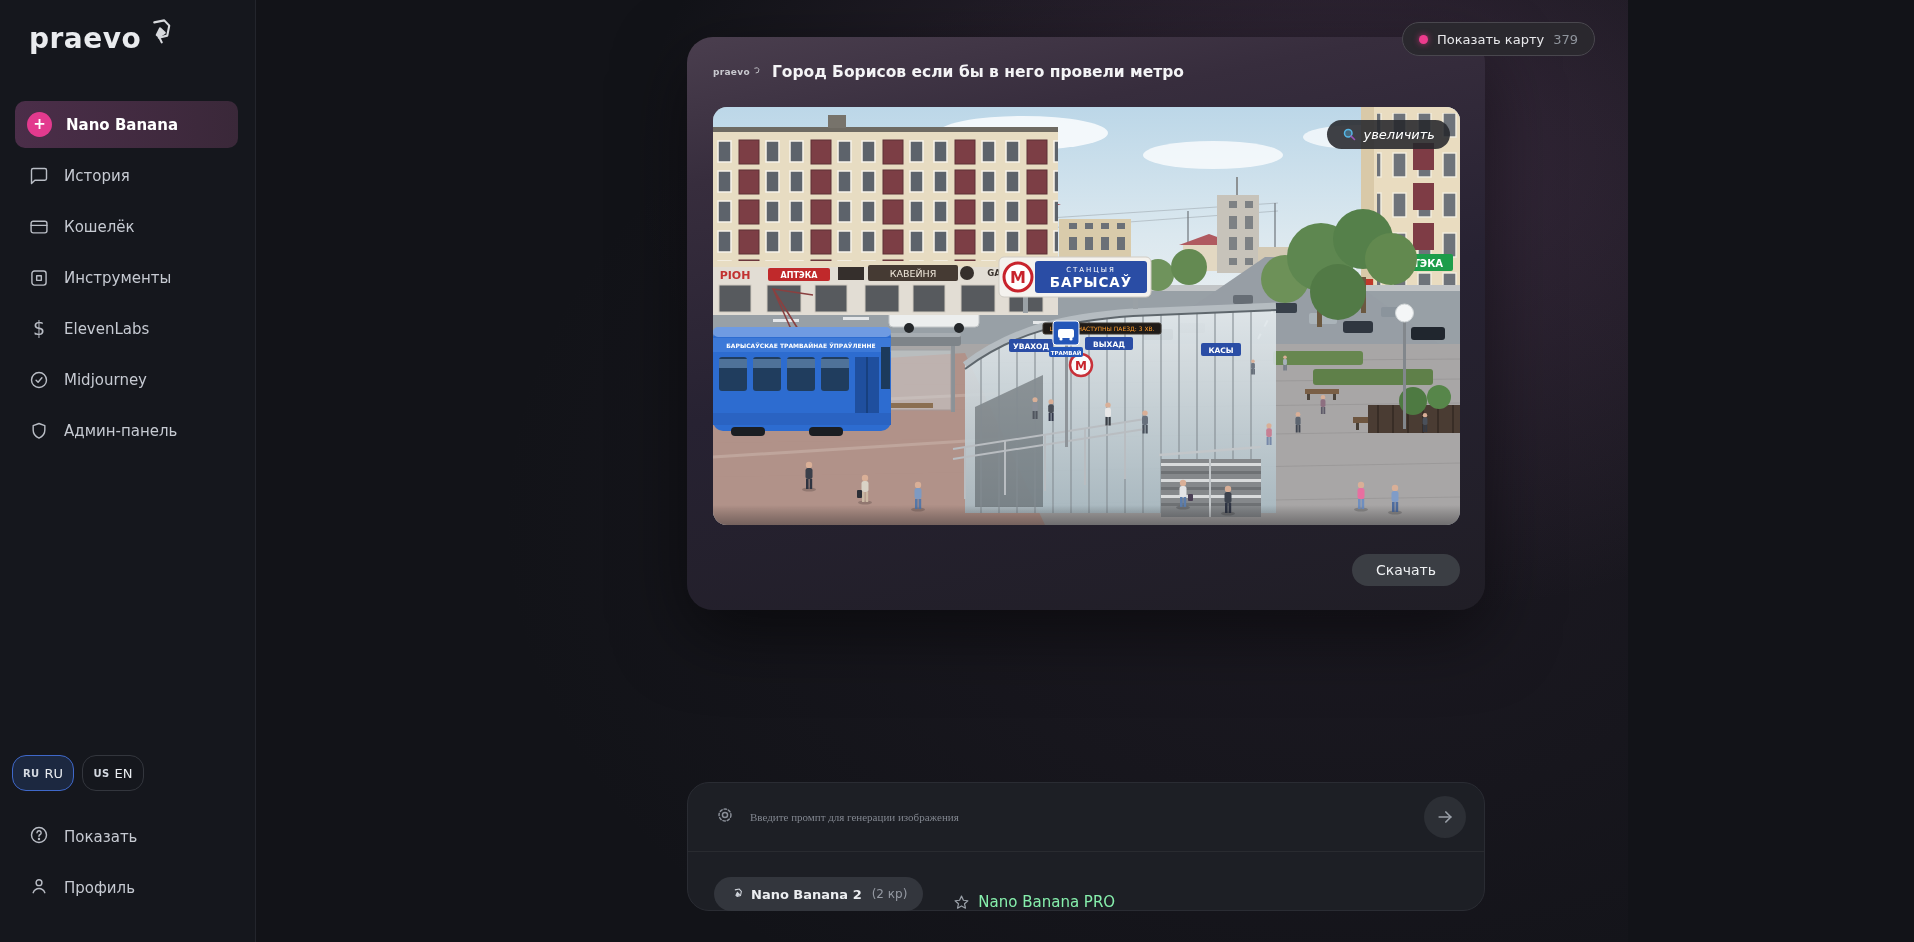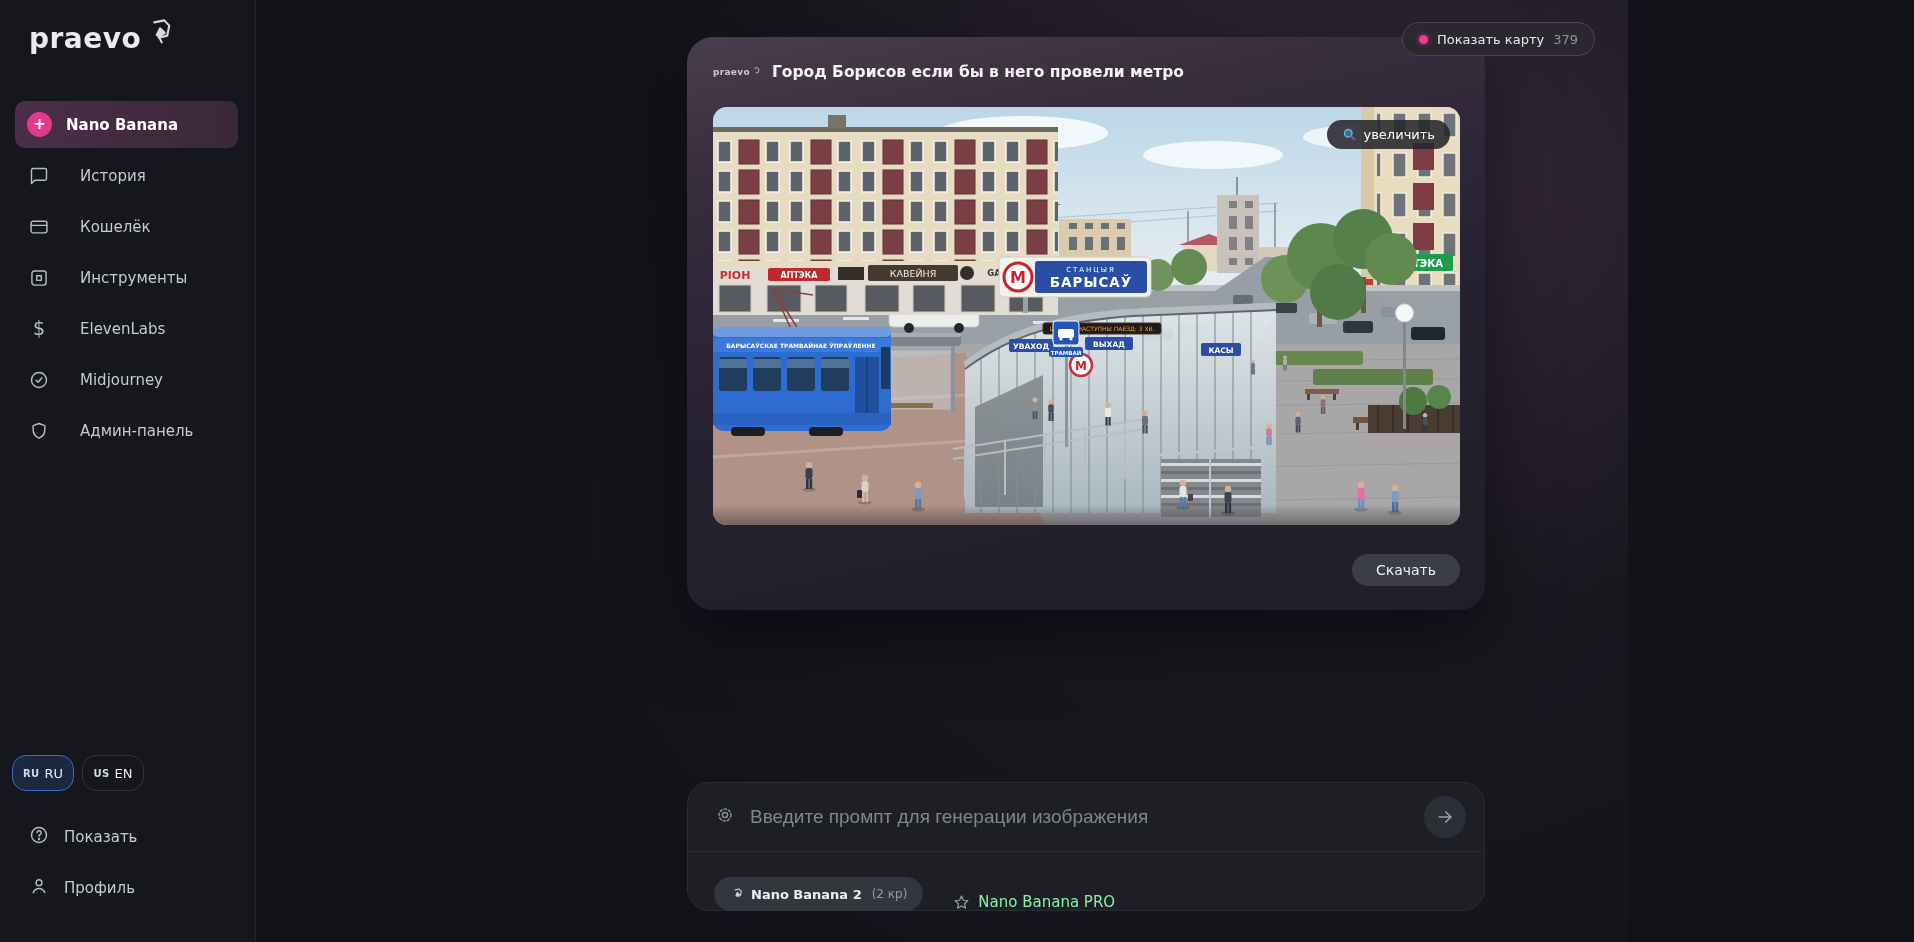"увеличить" .zoom-btn { font-style: none -> italic }
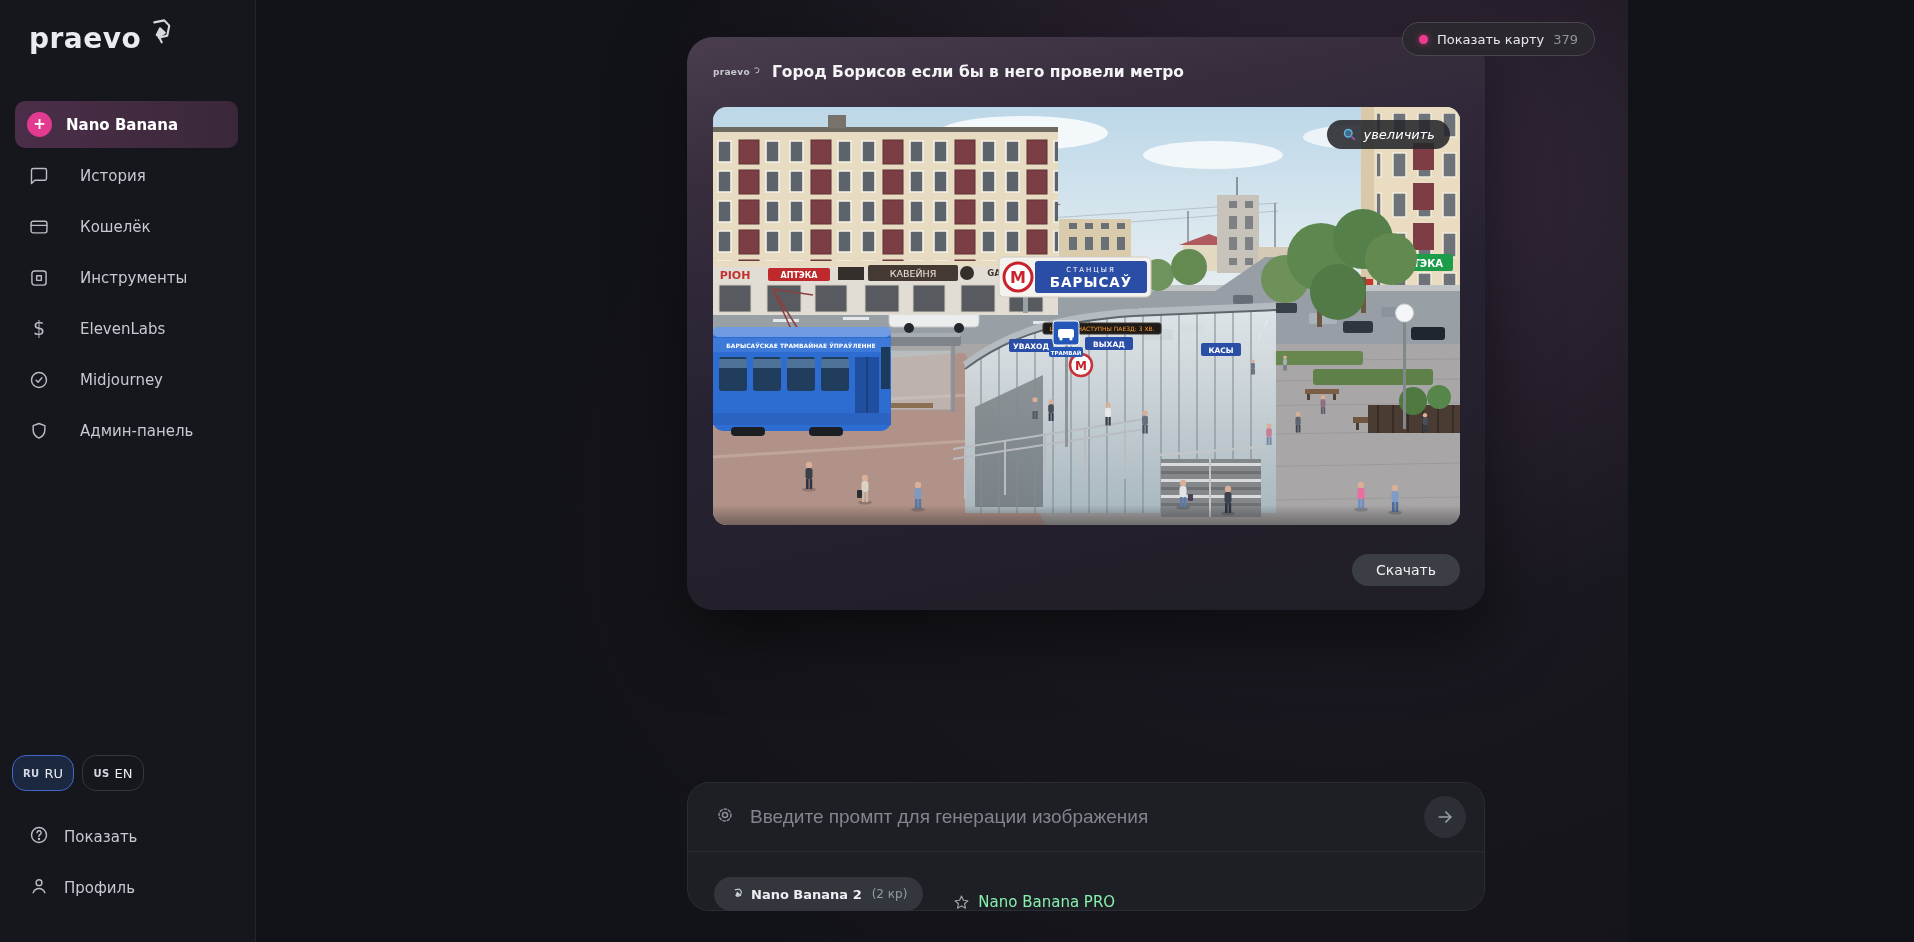"История" .nav-item { gap: 31px -> 15px }
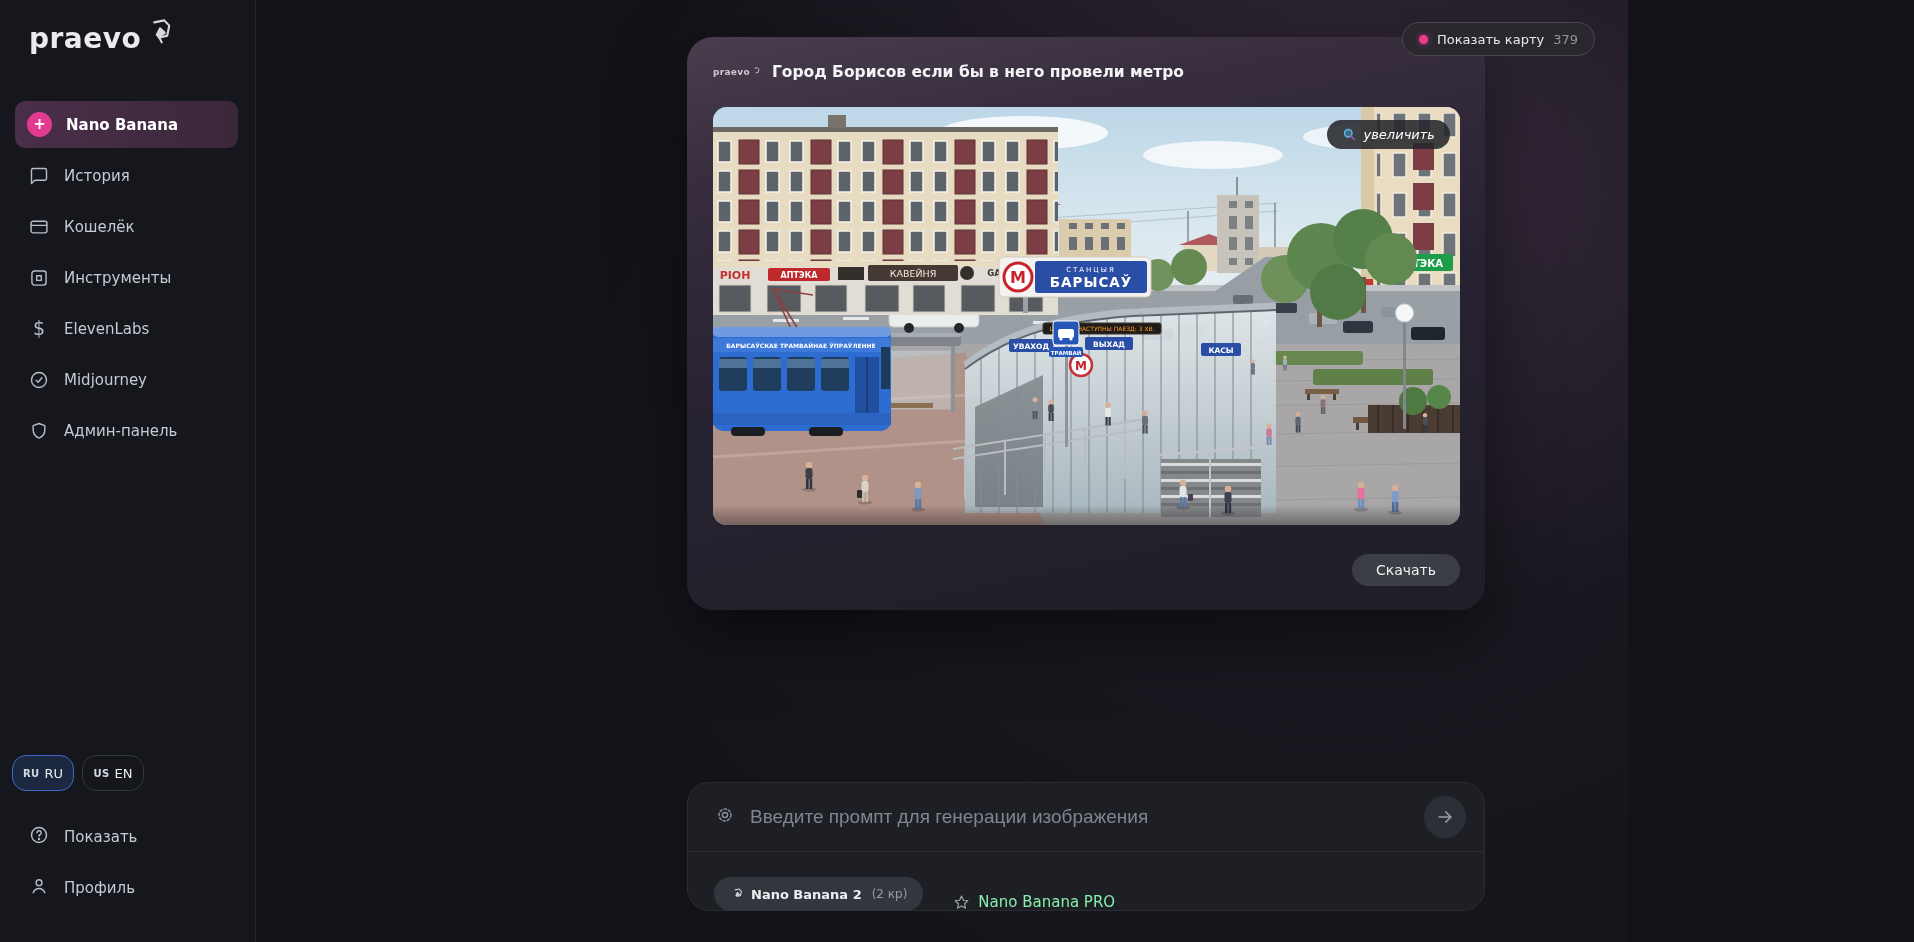"Введите промпт для генерации изображения" .prompt-input { font-family: Liberation Sans, sans-serif -> Liberation Serif, serif; font-size: 19px -> 11px }
